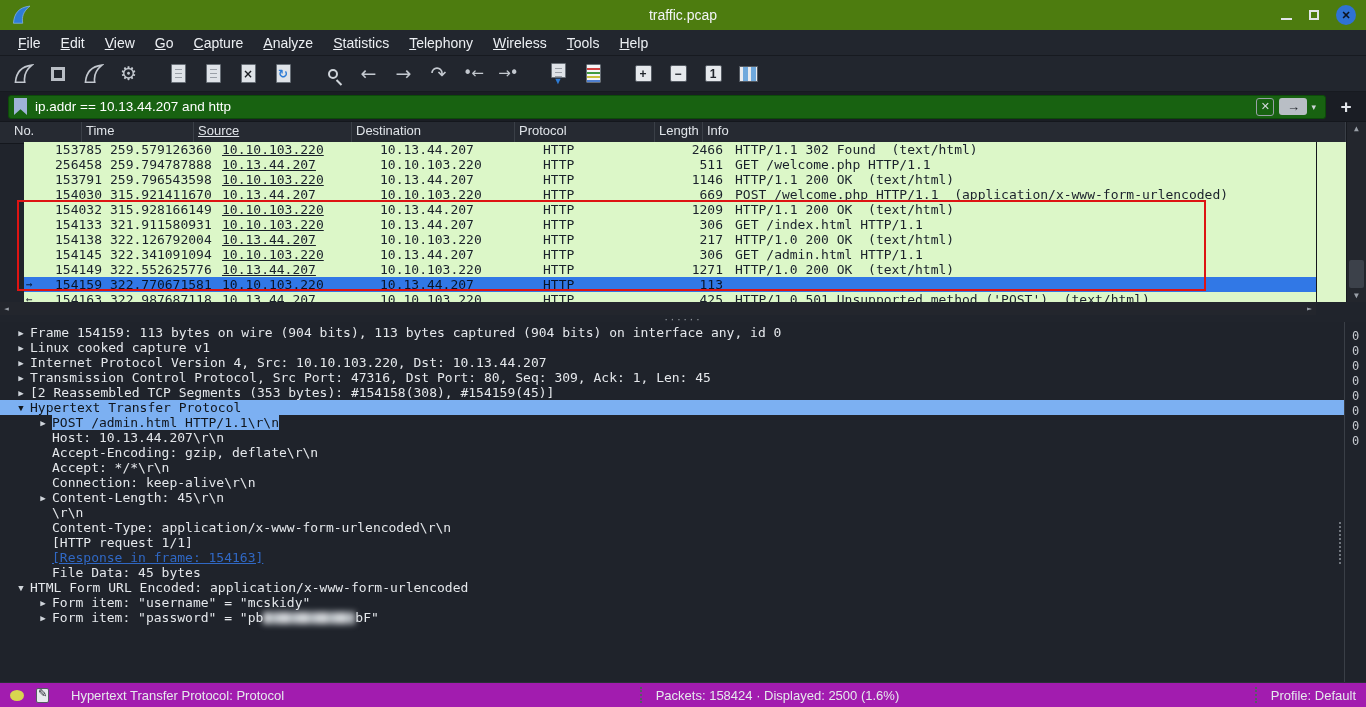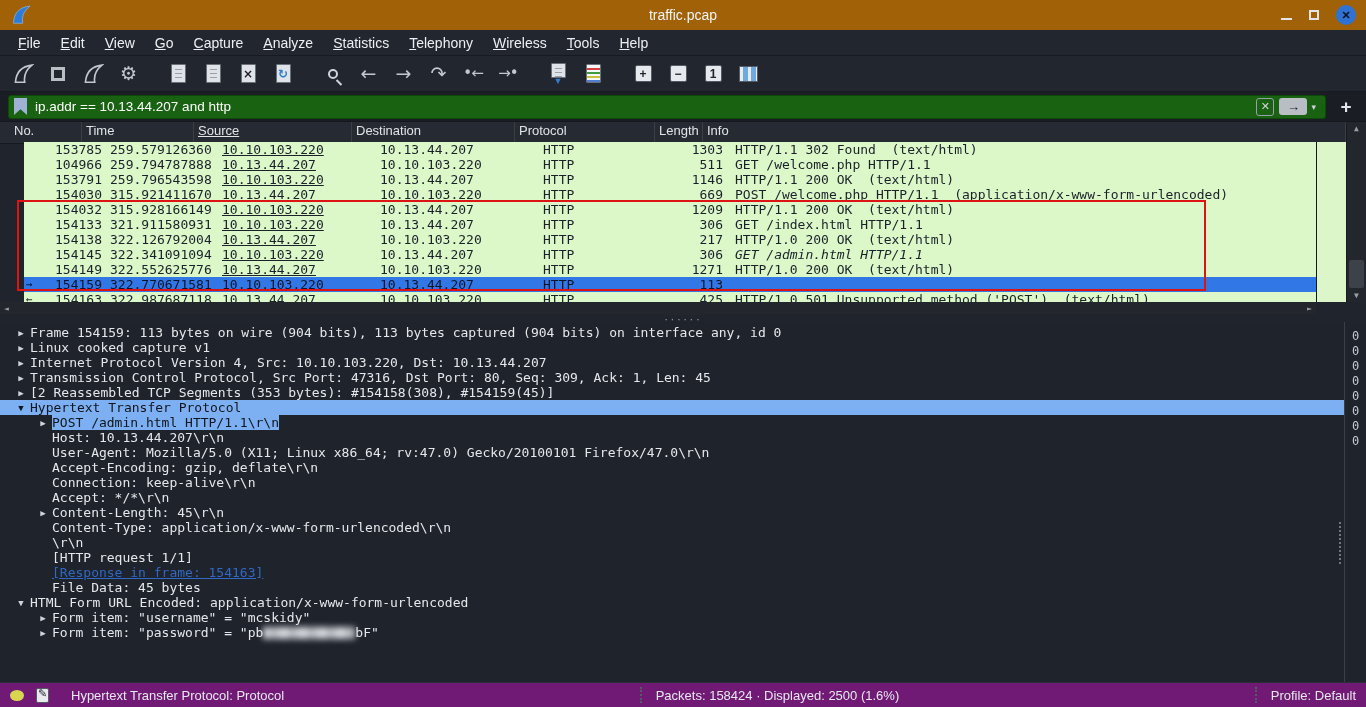"traffic.pcap" .titlebar { background: #a16207 -> #4d7c0f }
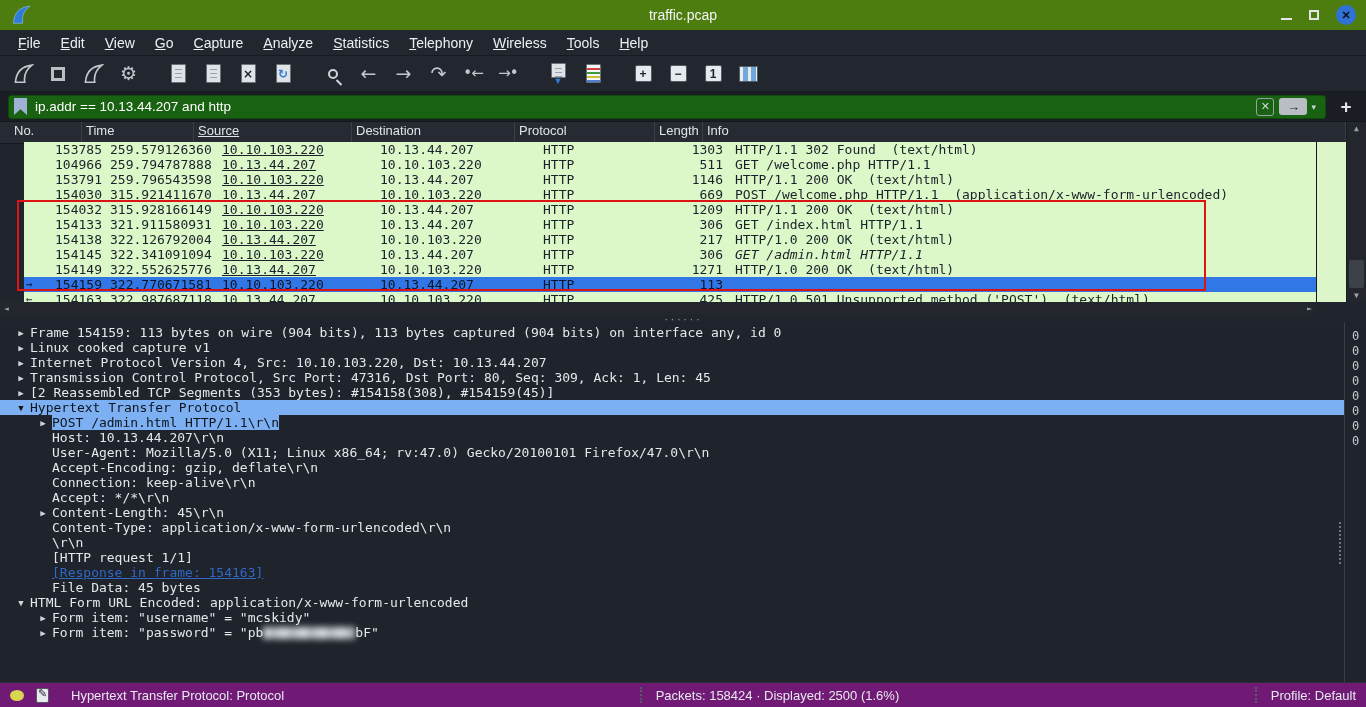"1303" span.cell { text: 1303 -> 2466 }
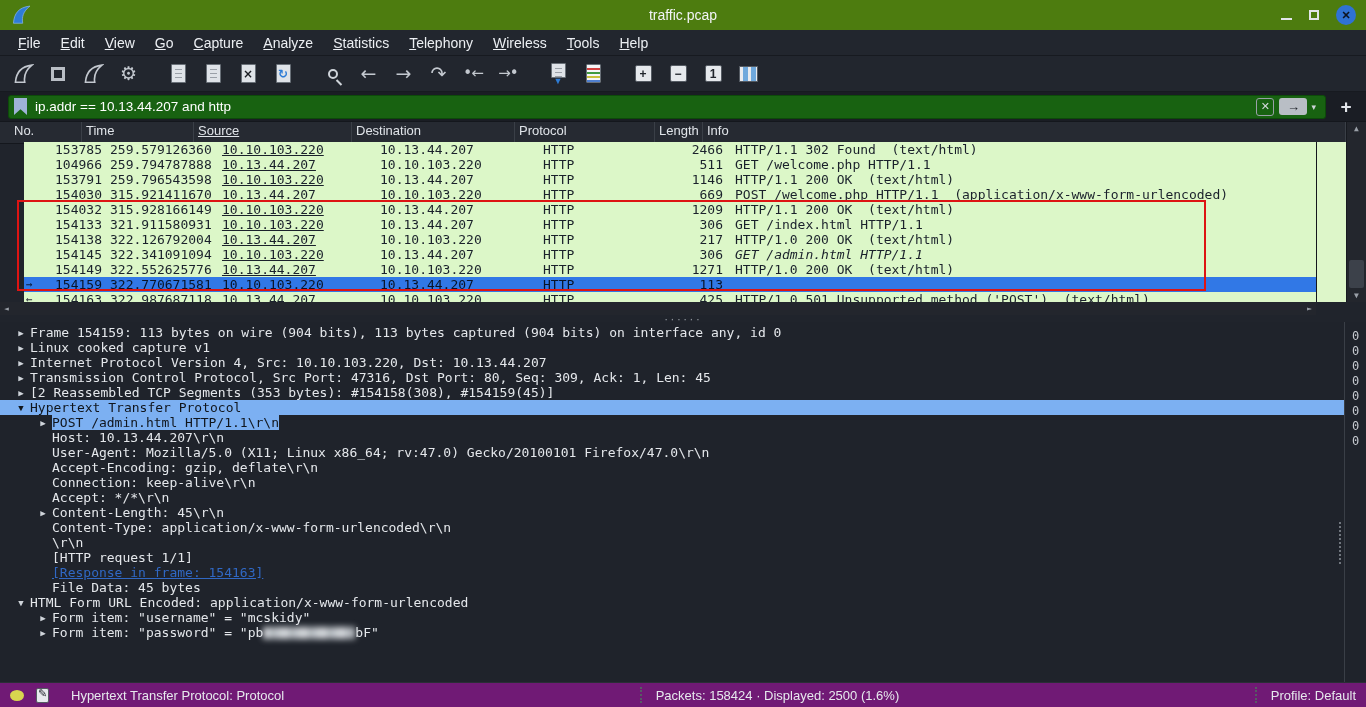"104966" span.cell { text: 104966 -> 256458 }
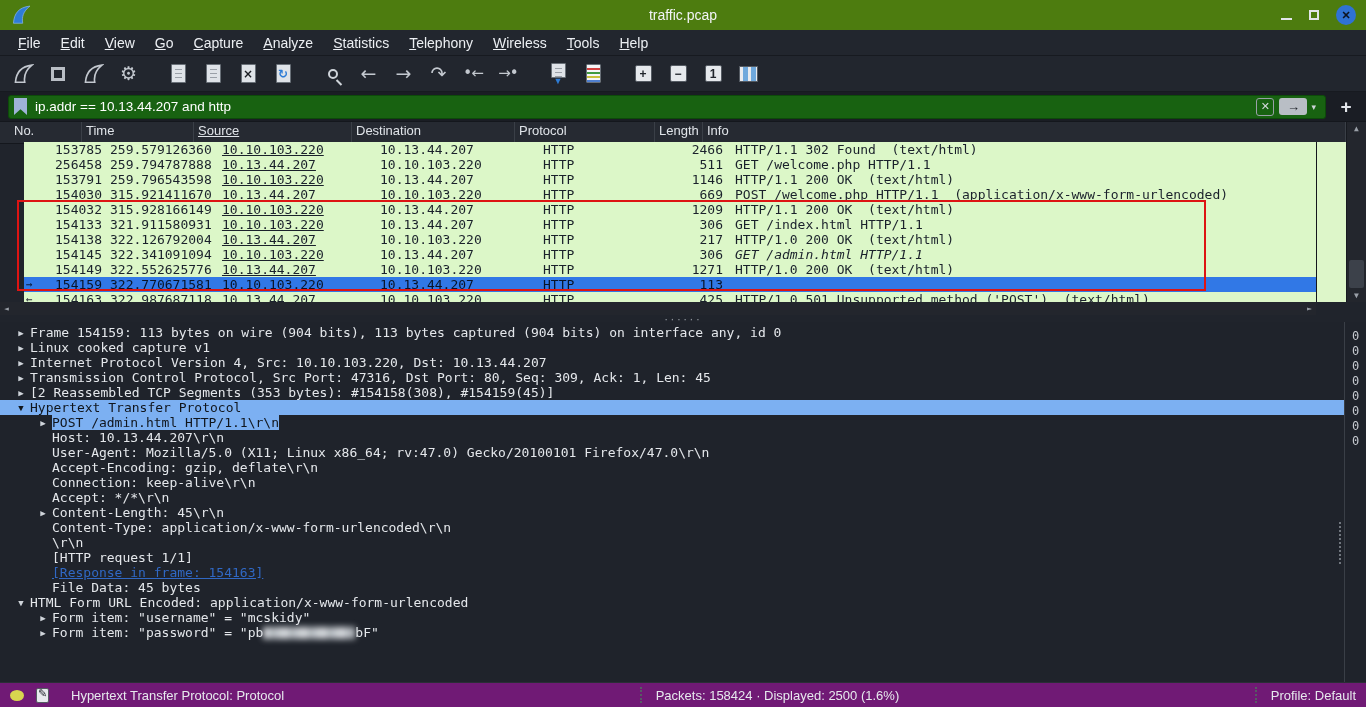"GET /admin.html HTTP/1.1" span.cell { font-style: italic -> none }
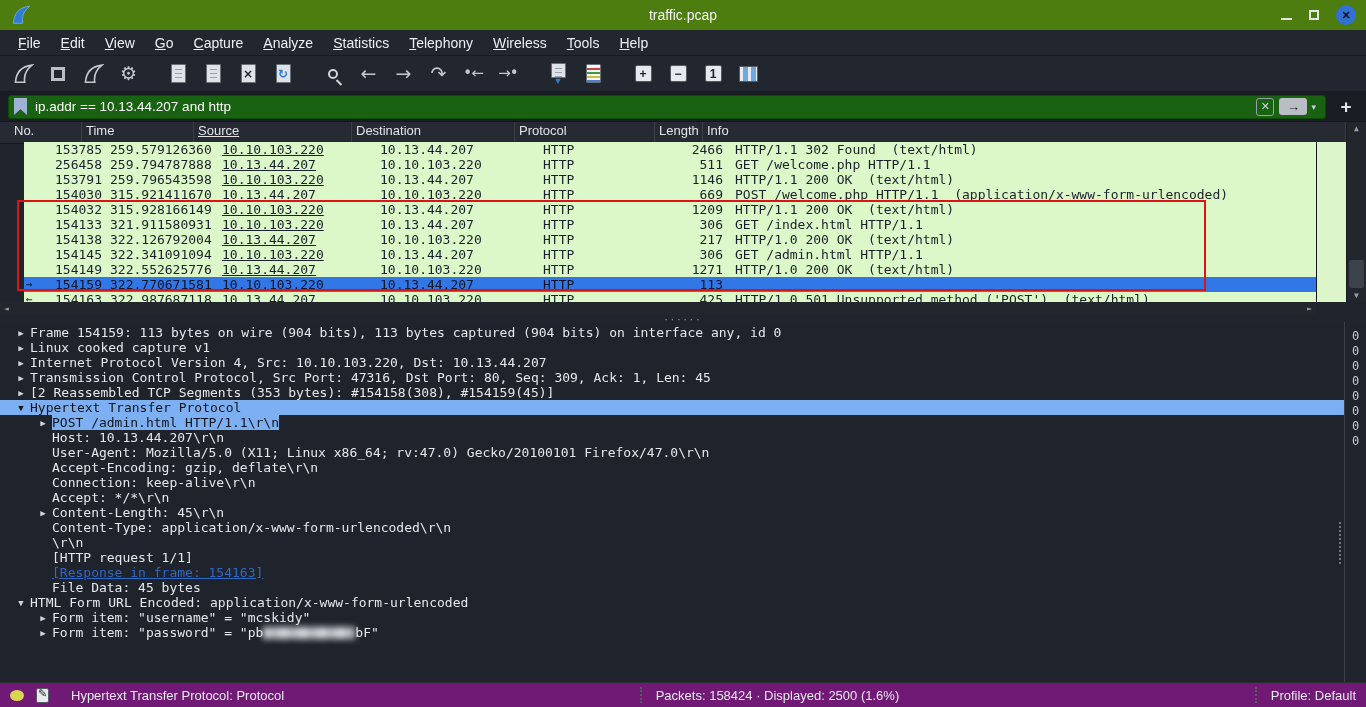"User-Agent: Mozilla/5.0 (X11; Linux" div.dline { html: <div><span></span><span>User-Agent: Mozilla/5.0 (X11; Linux x86_64; rv:47.0) Gecko/20100101 Firefox/47.0\r\n</span></div> -> none }
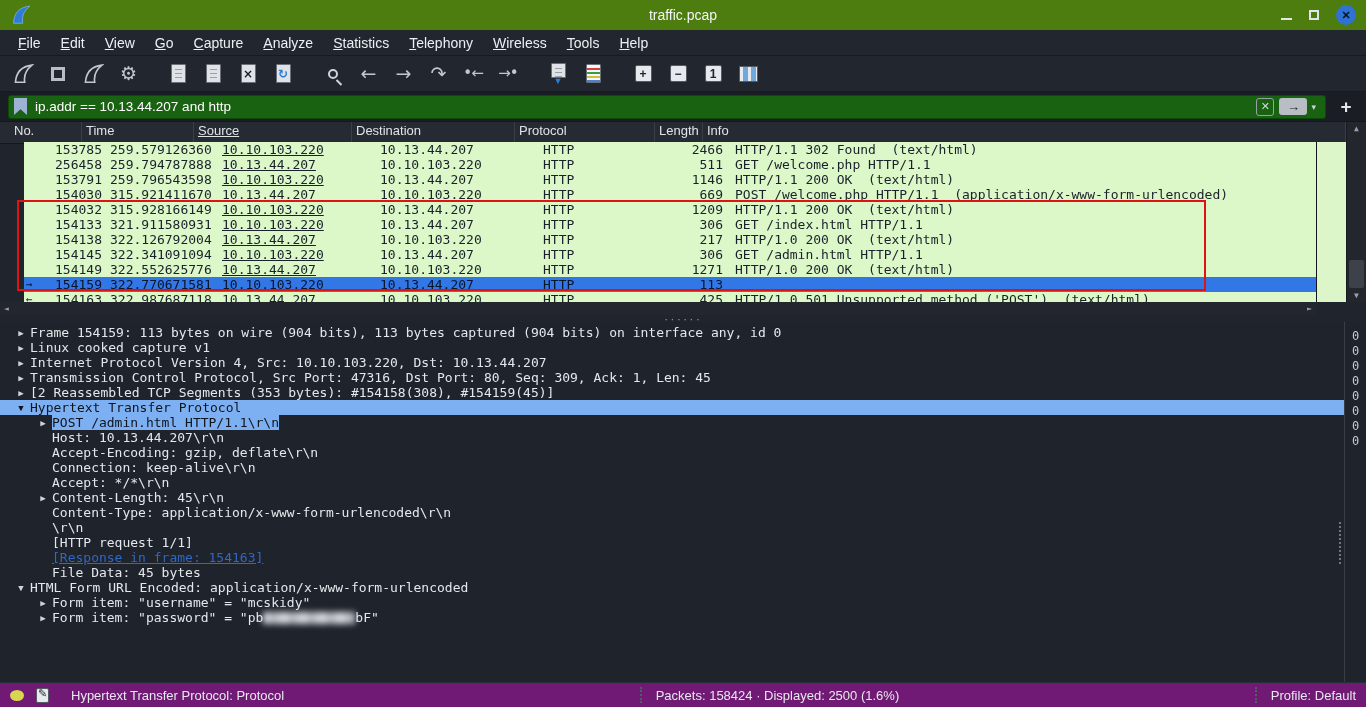"Connection: keep-alive\r\n" div.dline { order: before "Accept: */*\r\n" -> after "Accept: */*\r\n" }
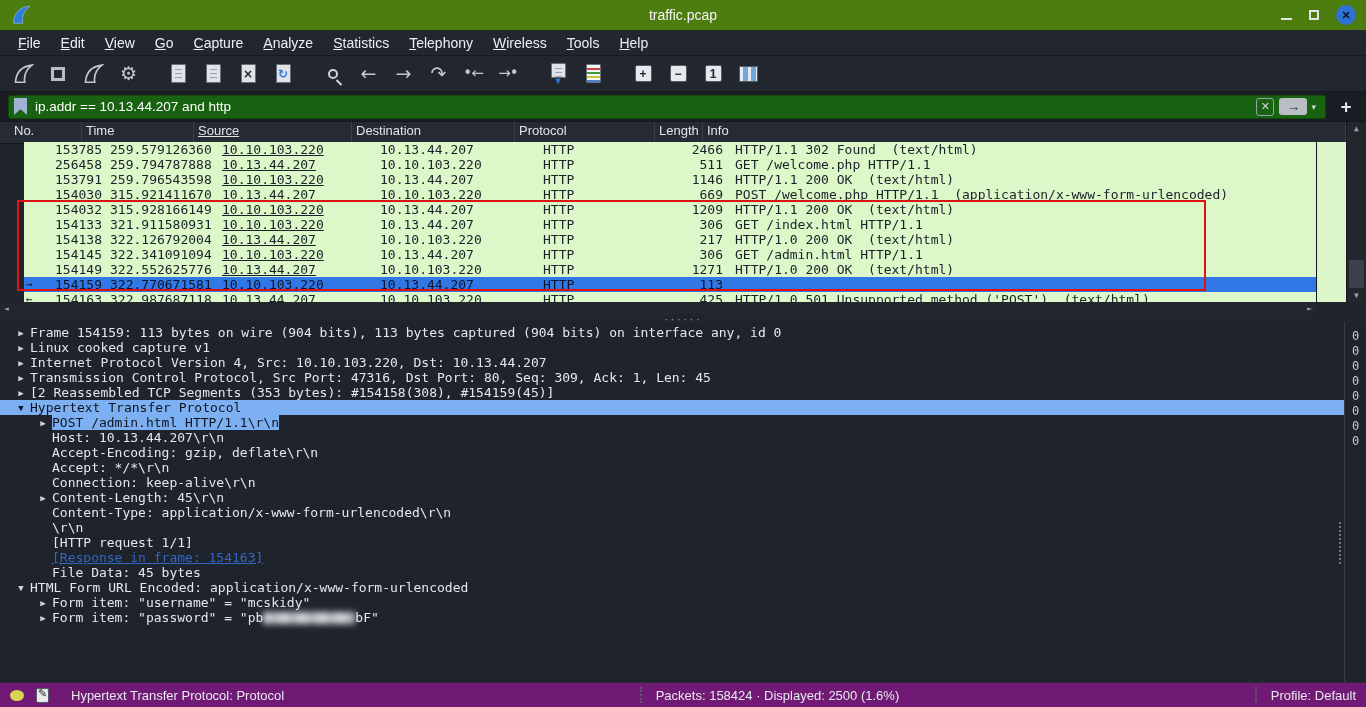"Content-Type:" div.dline { order: before "\r\n" -> after "\r\n" }
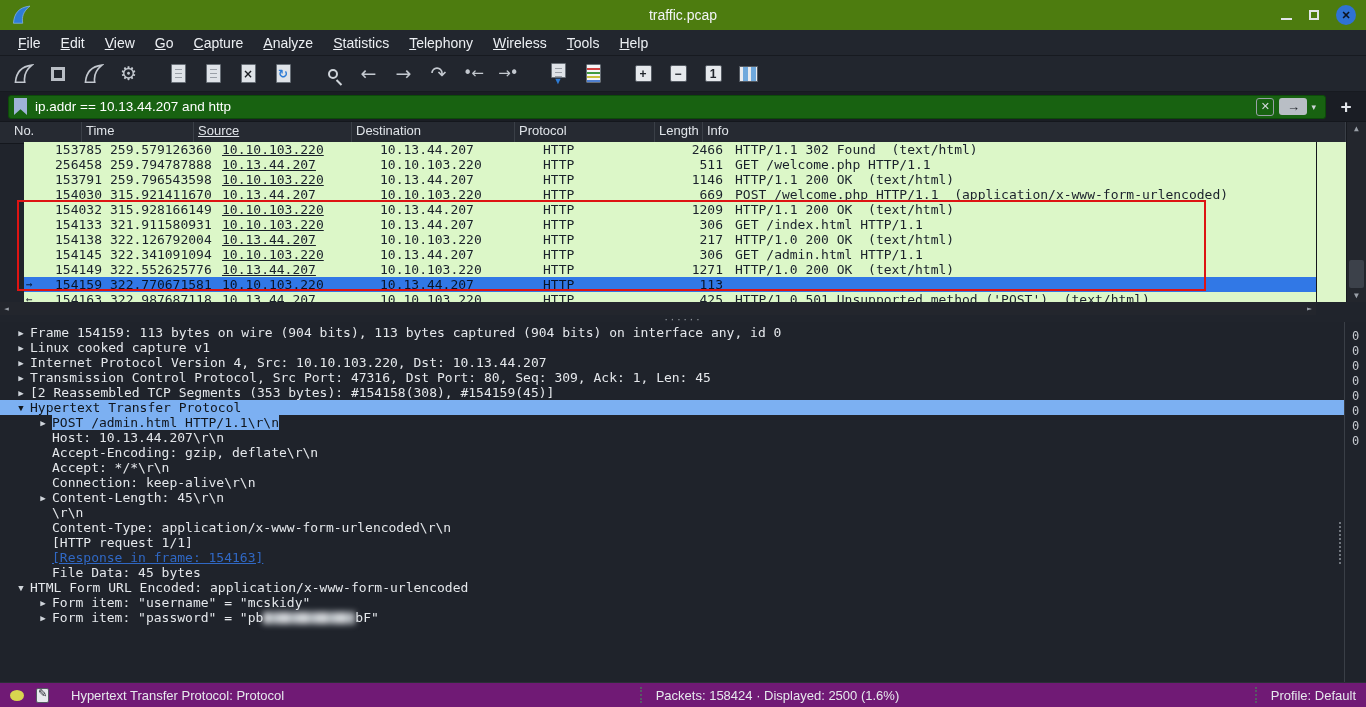"Hypertext Transfer Protocol: Protocol" .statusbar { background: #701a75 -> #a21caf }
